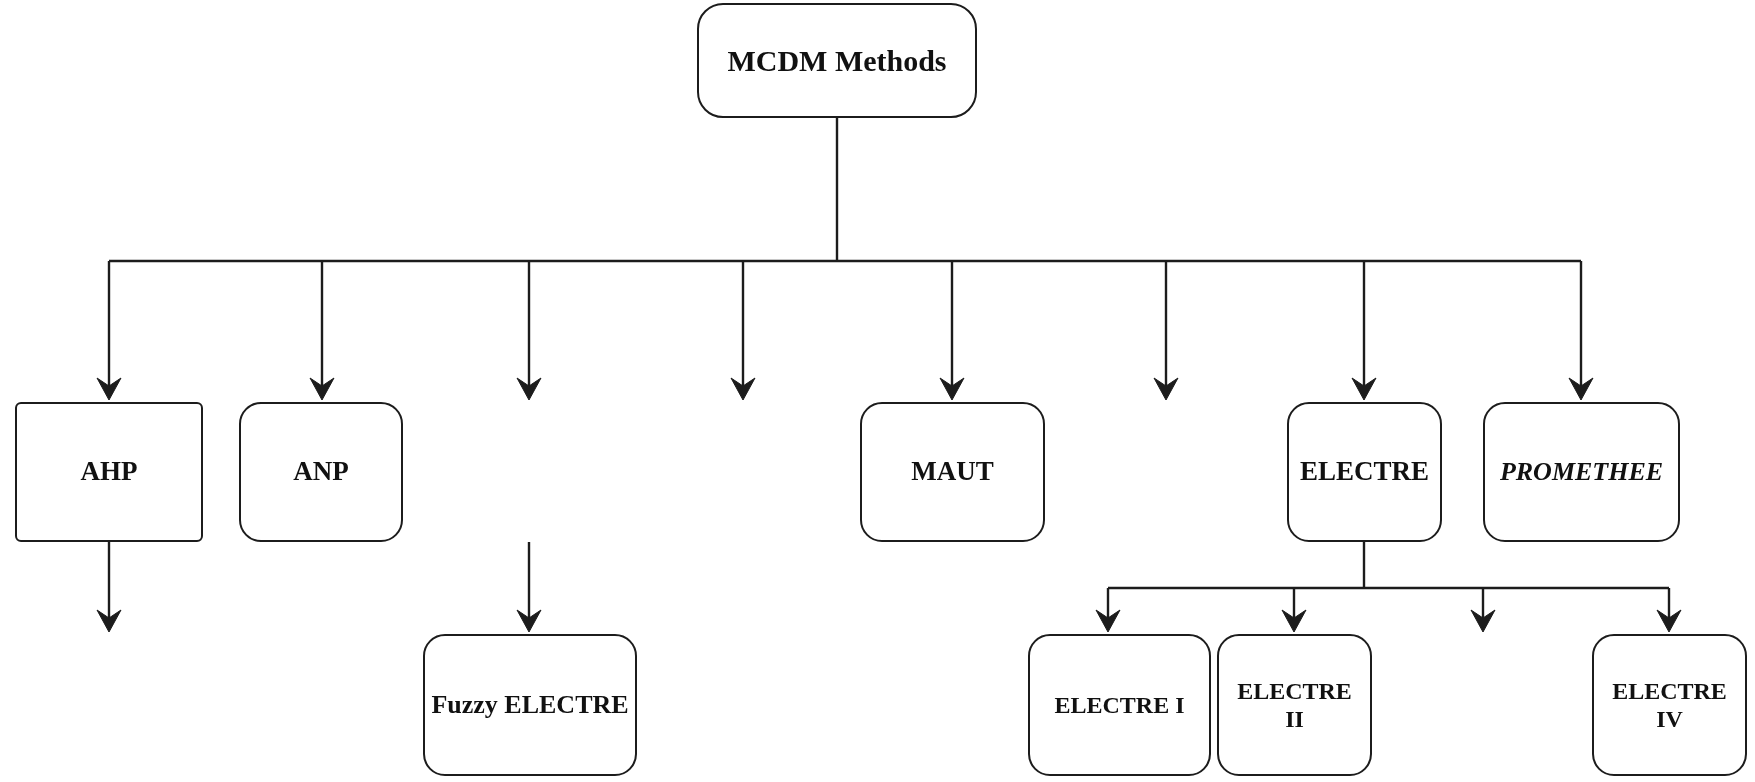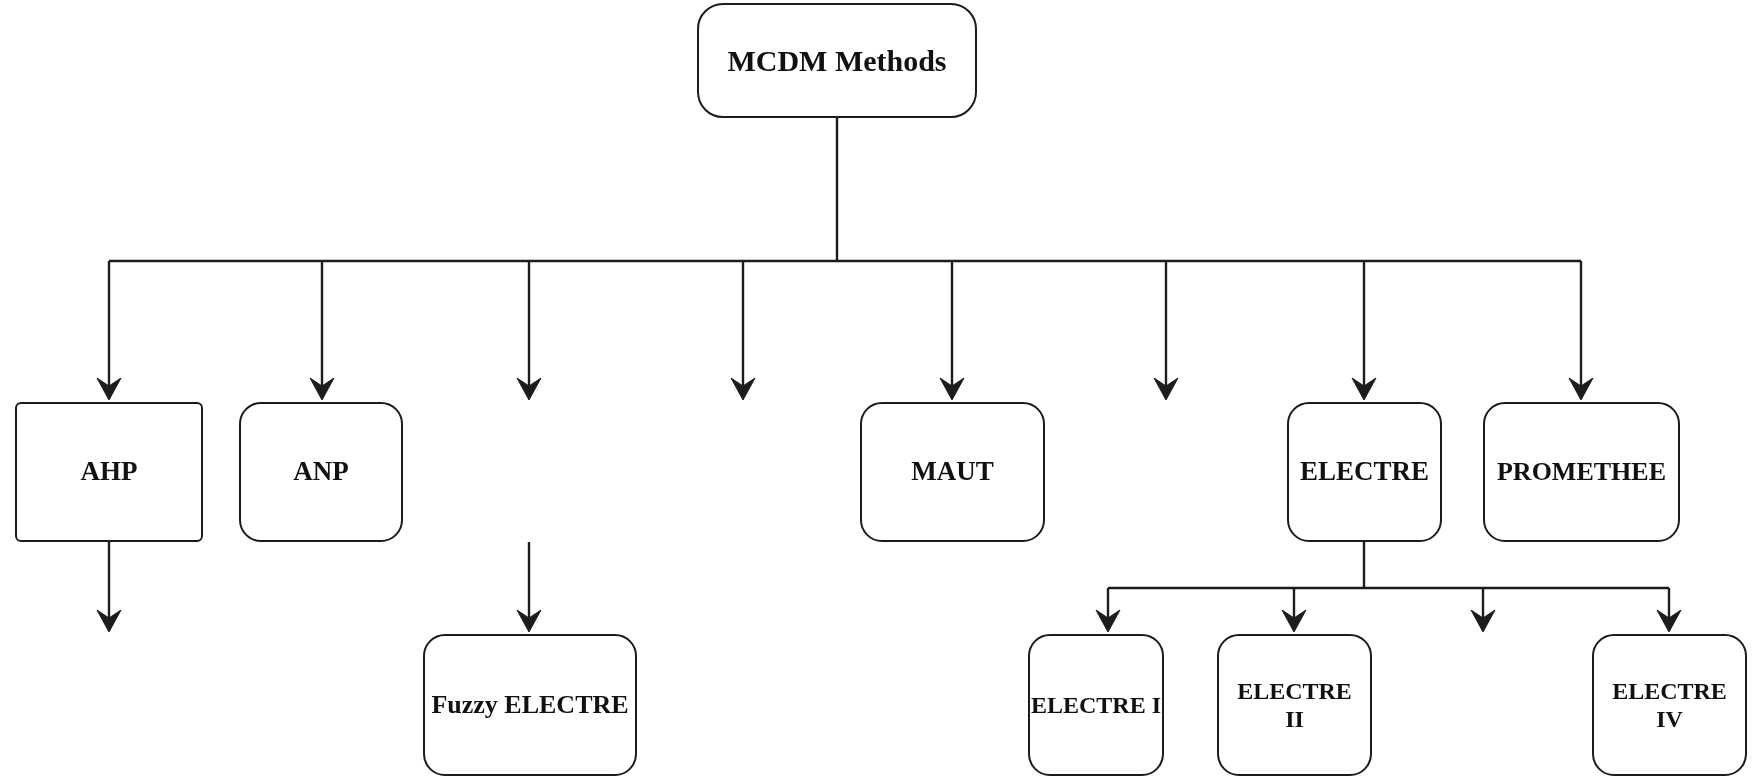"PROMETHEE" div.node { font-style: none -> italic }
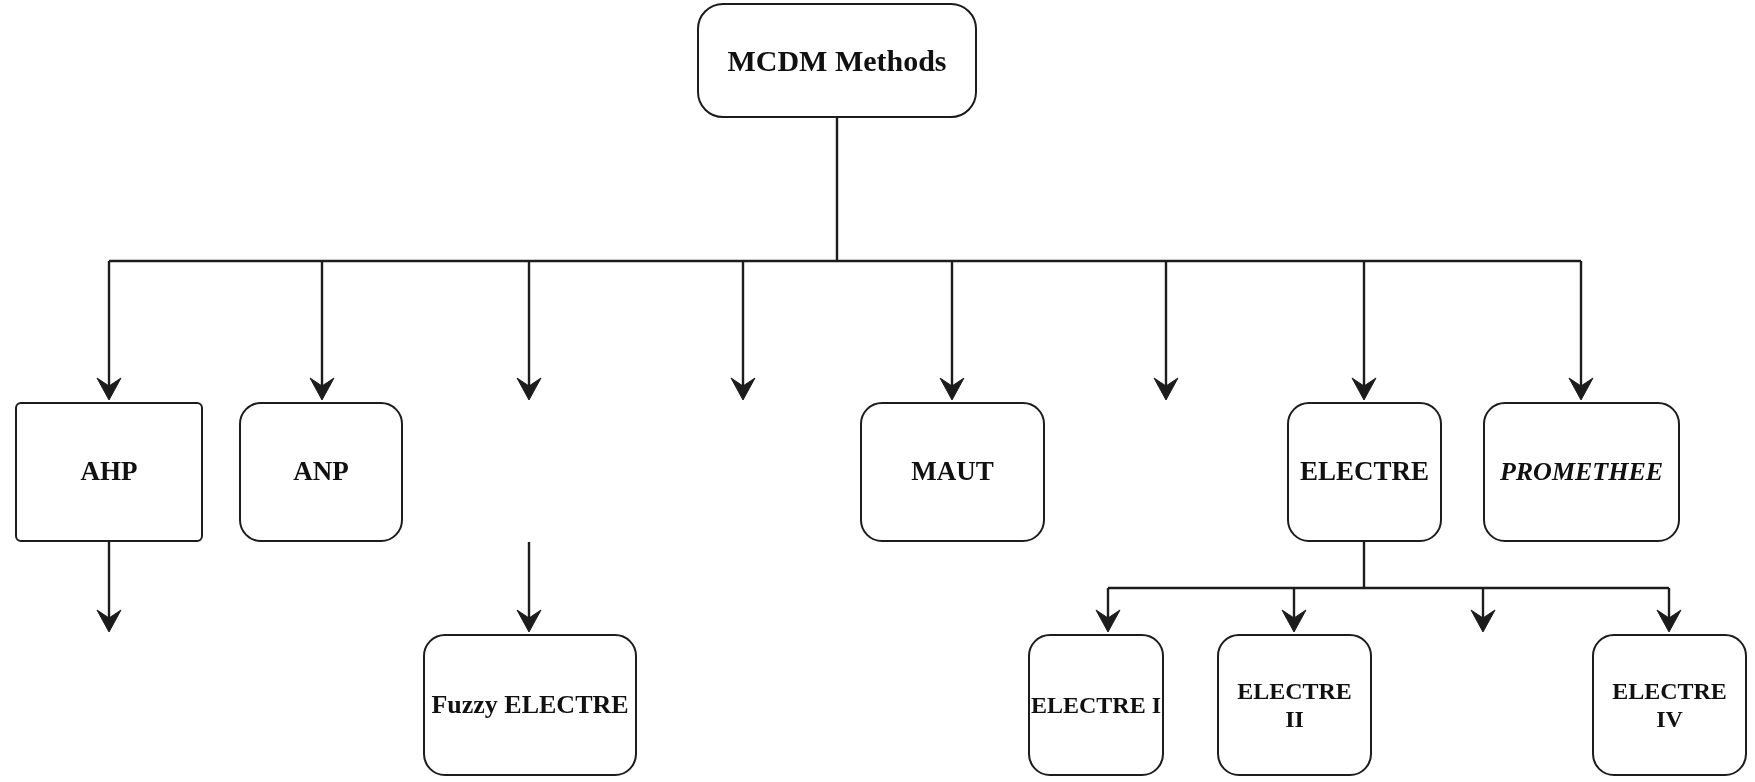"ELECTRE I" div.node { width: 136px -> 183px }
